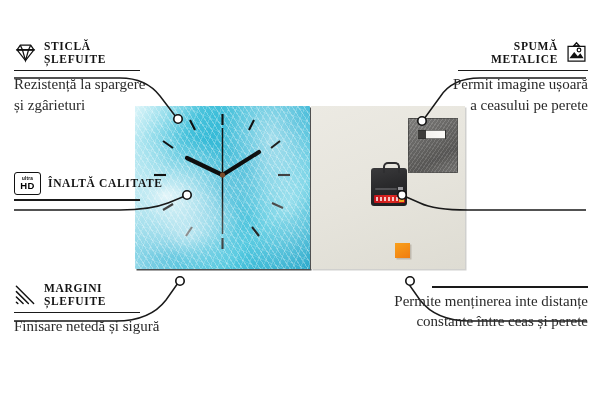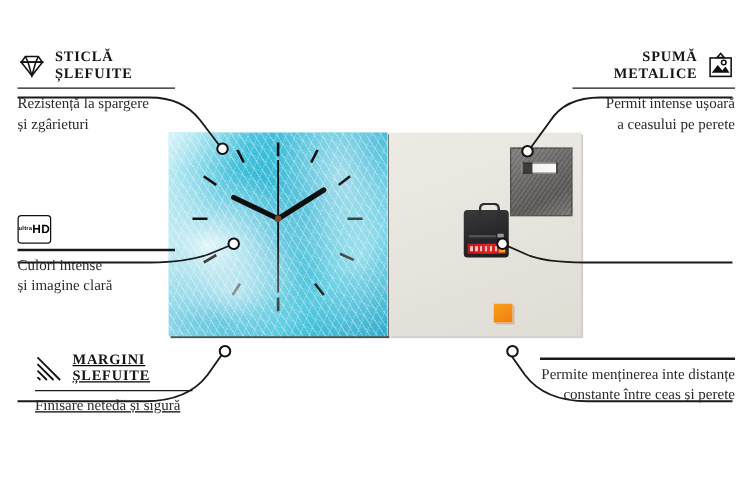"Rezistență la spargere" .desc { font-size: 12px -> 15px }
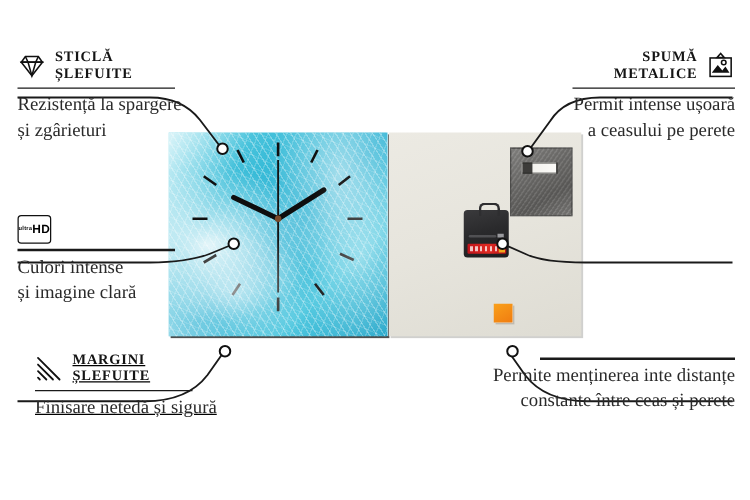"Permit intense ușoară" span { text: intense -> imagine }
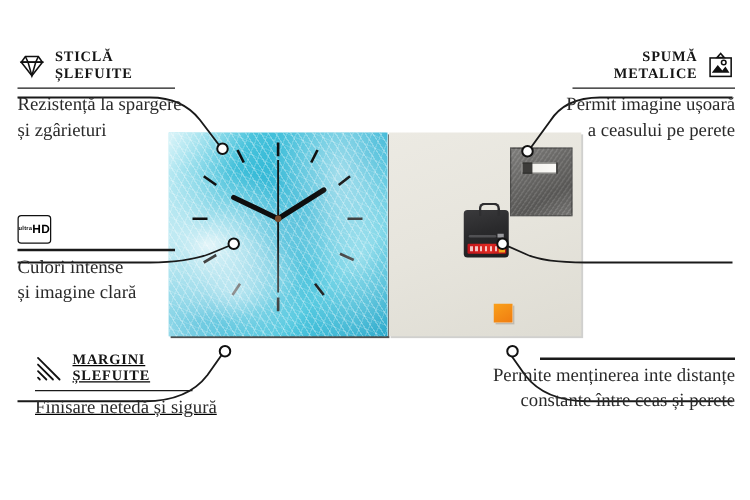"HD" .ico-hd { flex-direction: row -> column }
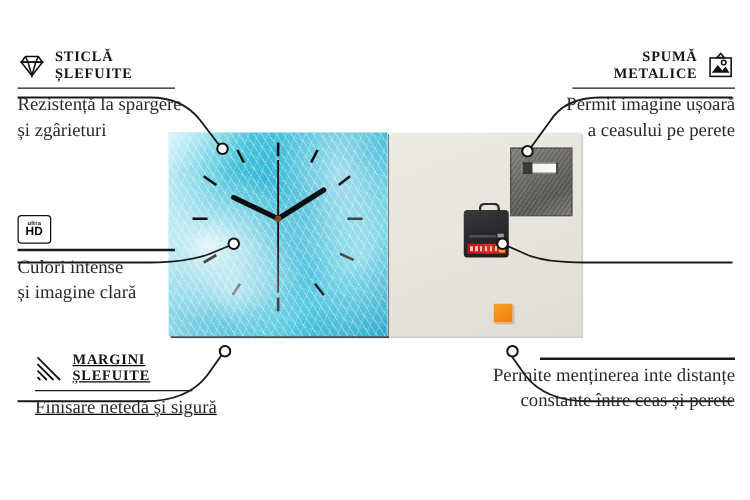"ÎNALTĂ CALITATE" span { html: none -> <span>ÎNALTĂ CALITATE</span> }
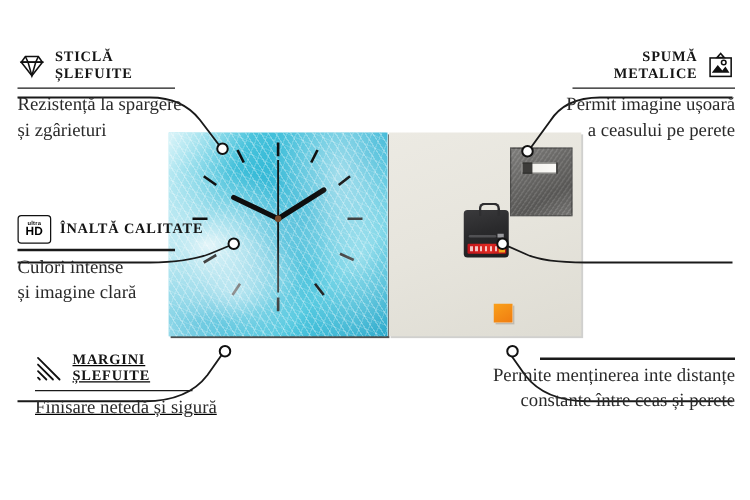"Culori intense" div.desc { html: <div> <span>Culori intense</span><br> <span>și imagine clară</span> </div> -> none }
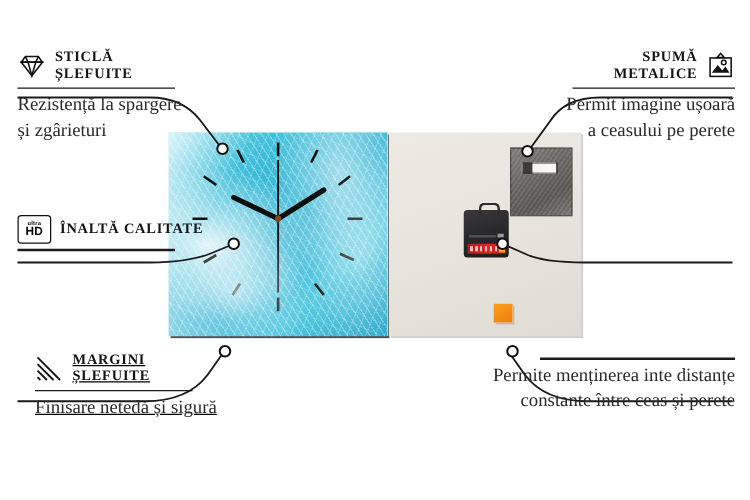"MARGINI" #c-edge { left: 28px -> 14px; text-decoration: underline -> none }
